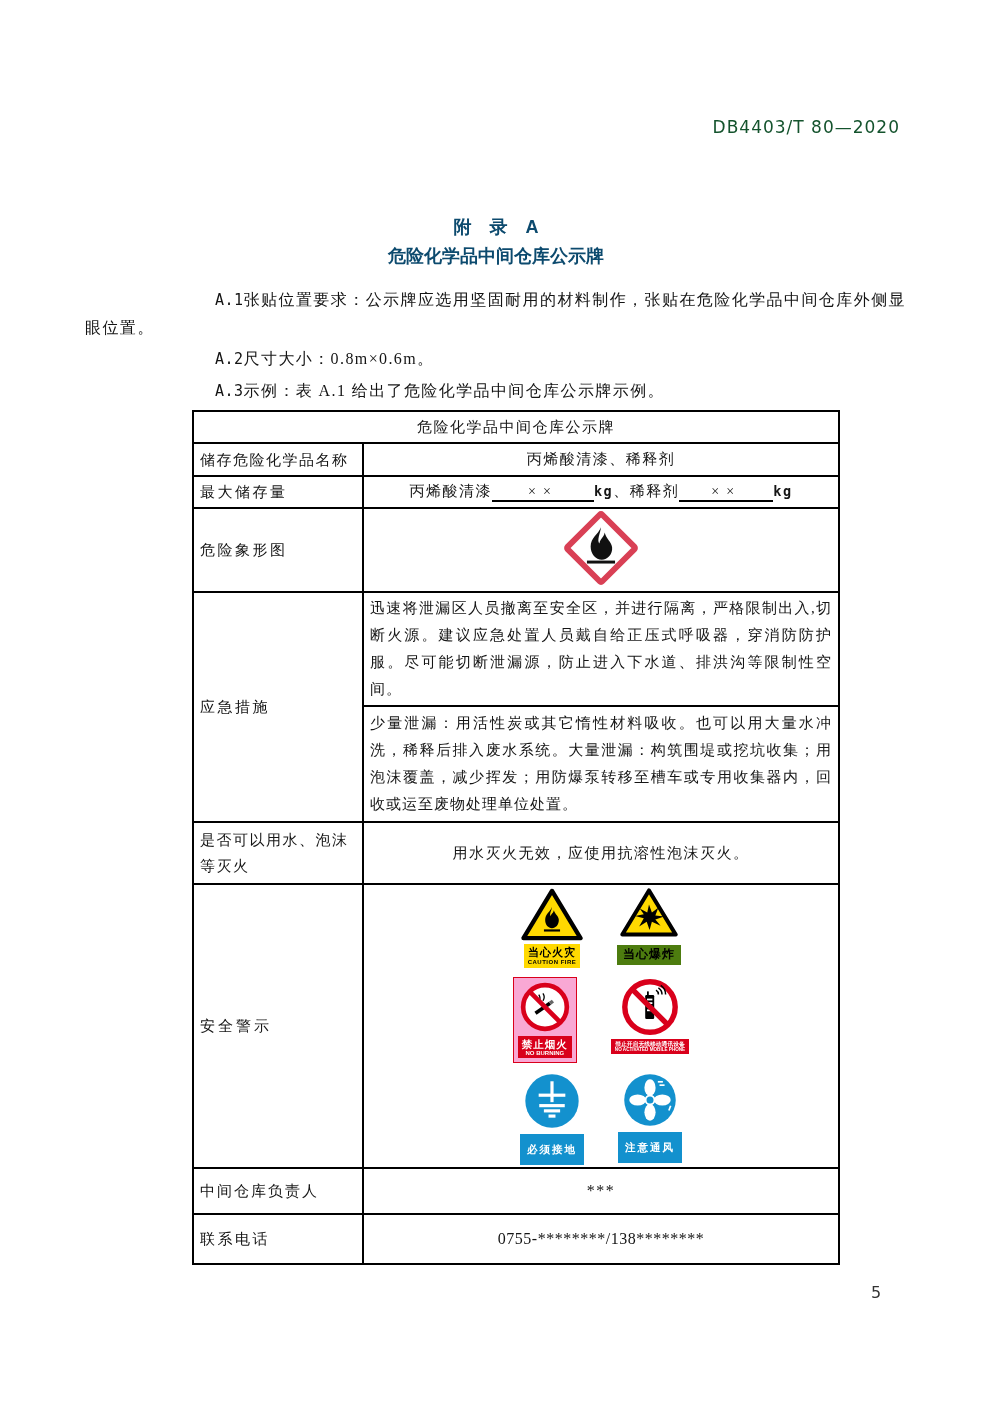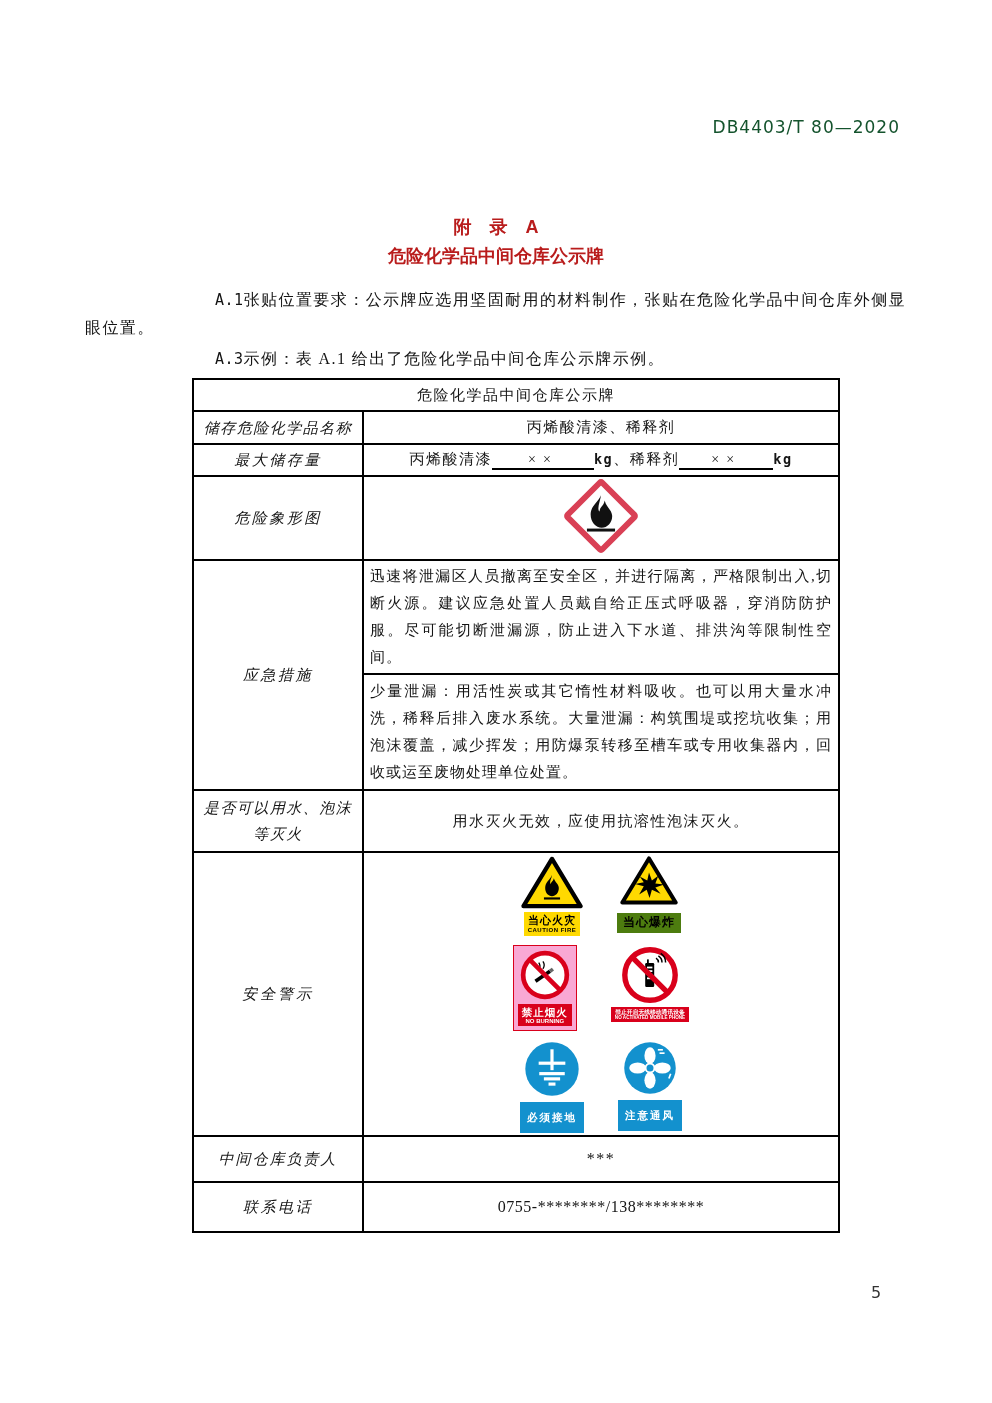"附 录 A" .title-block { color: #b91c1c -> #0c4a6e }
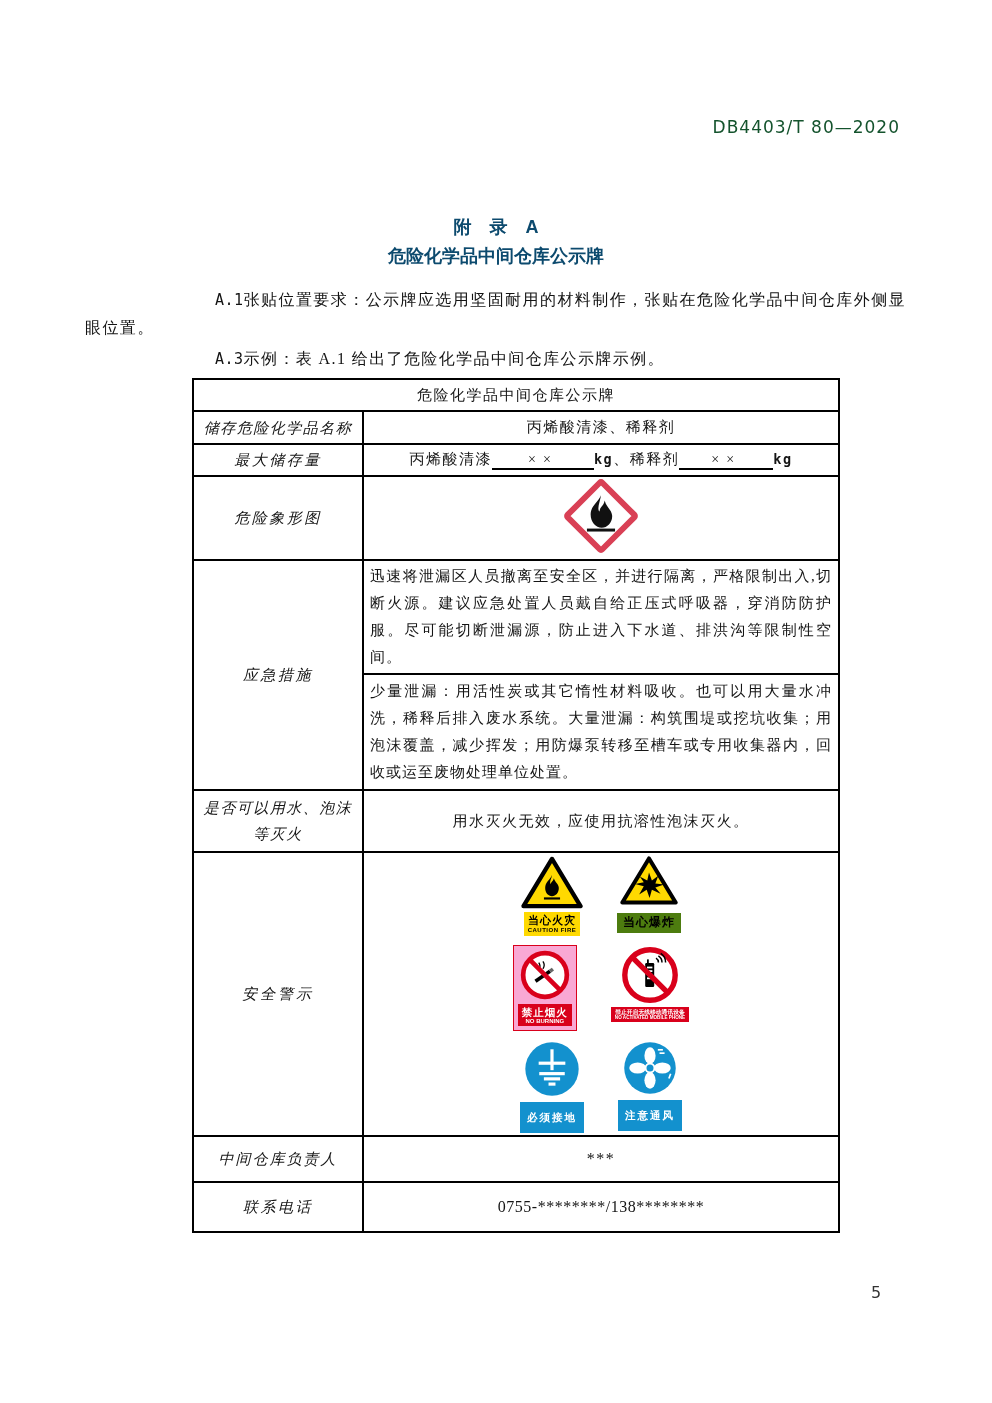"A.2尺寸大小：0.8m×0.6m。" div.clause { html: none -> <div> <span>A.2</span><span>尺寸大小：0.8m×0.6m。</span> </div> }
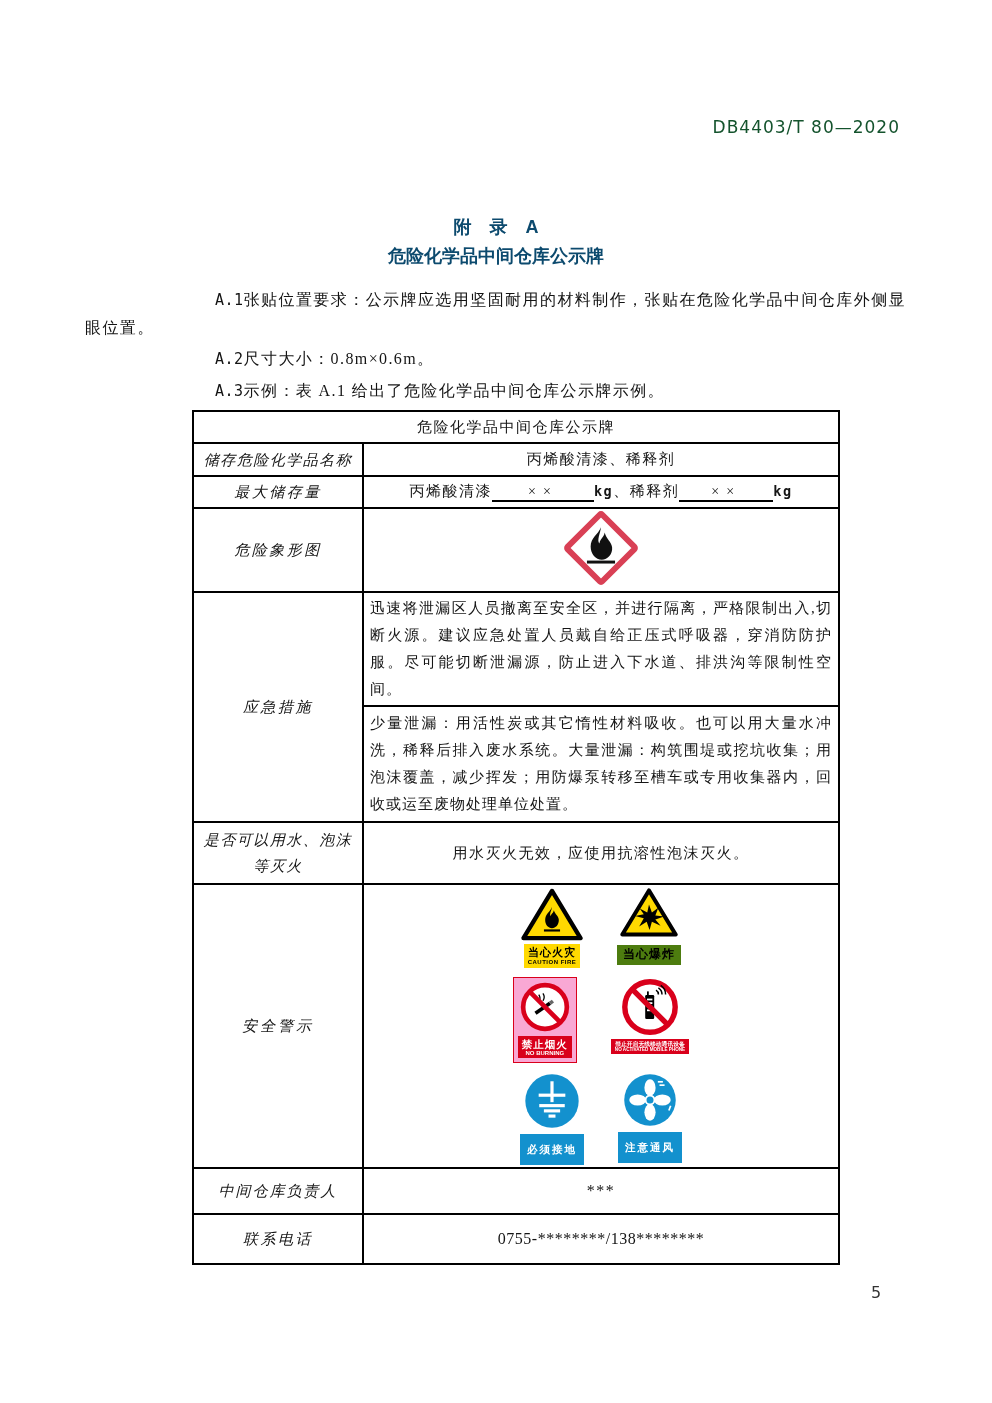"储存危险化学品名称" td.lbl { font-style: italic -> none; text-align: center -> none }
